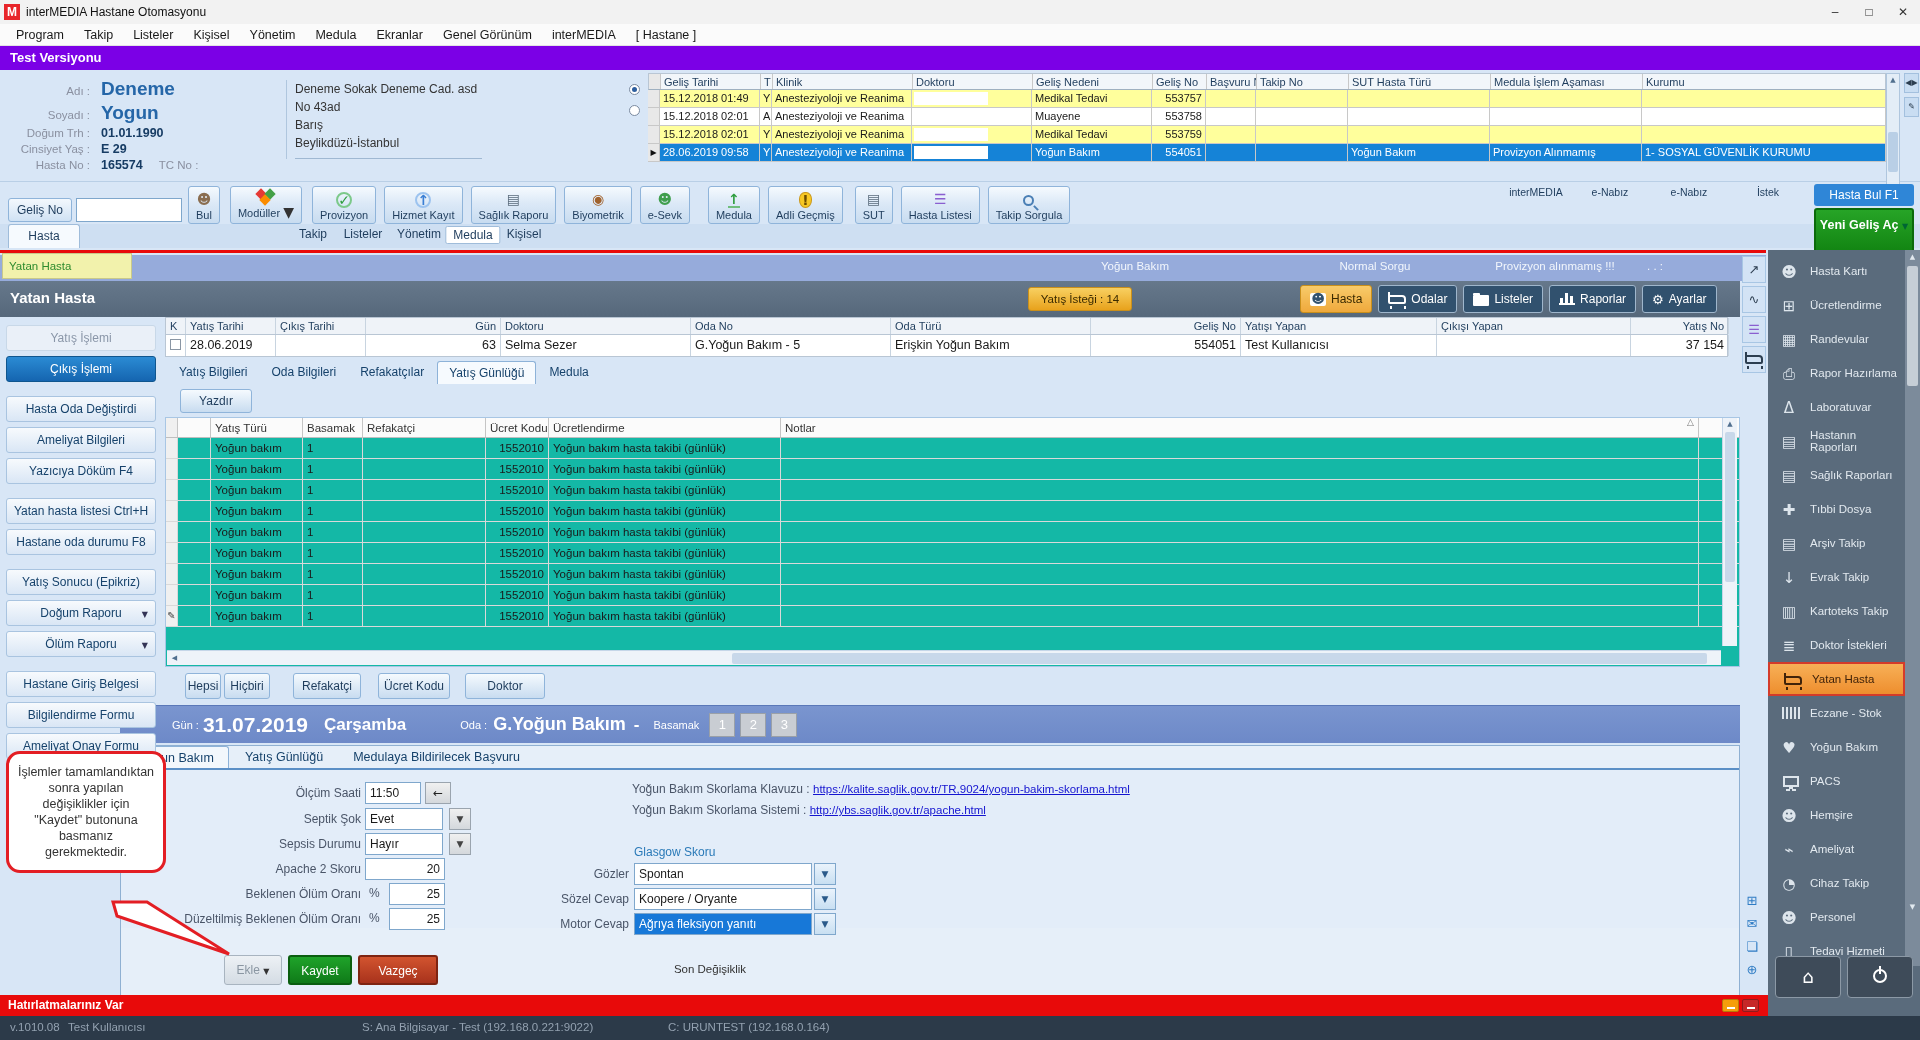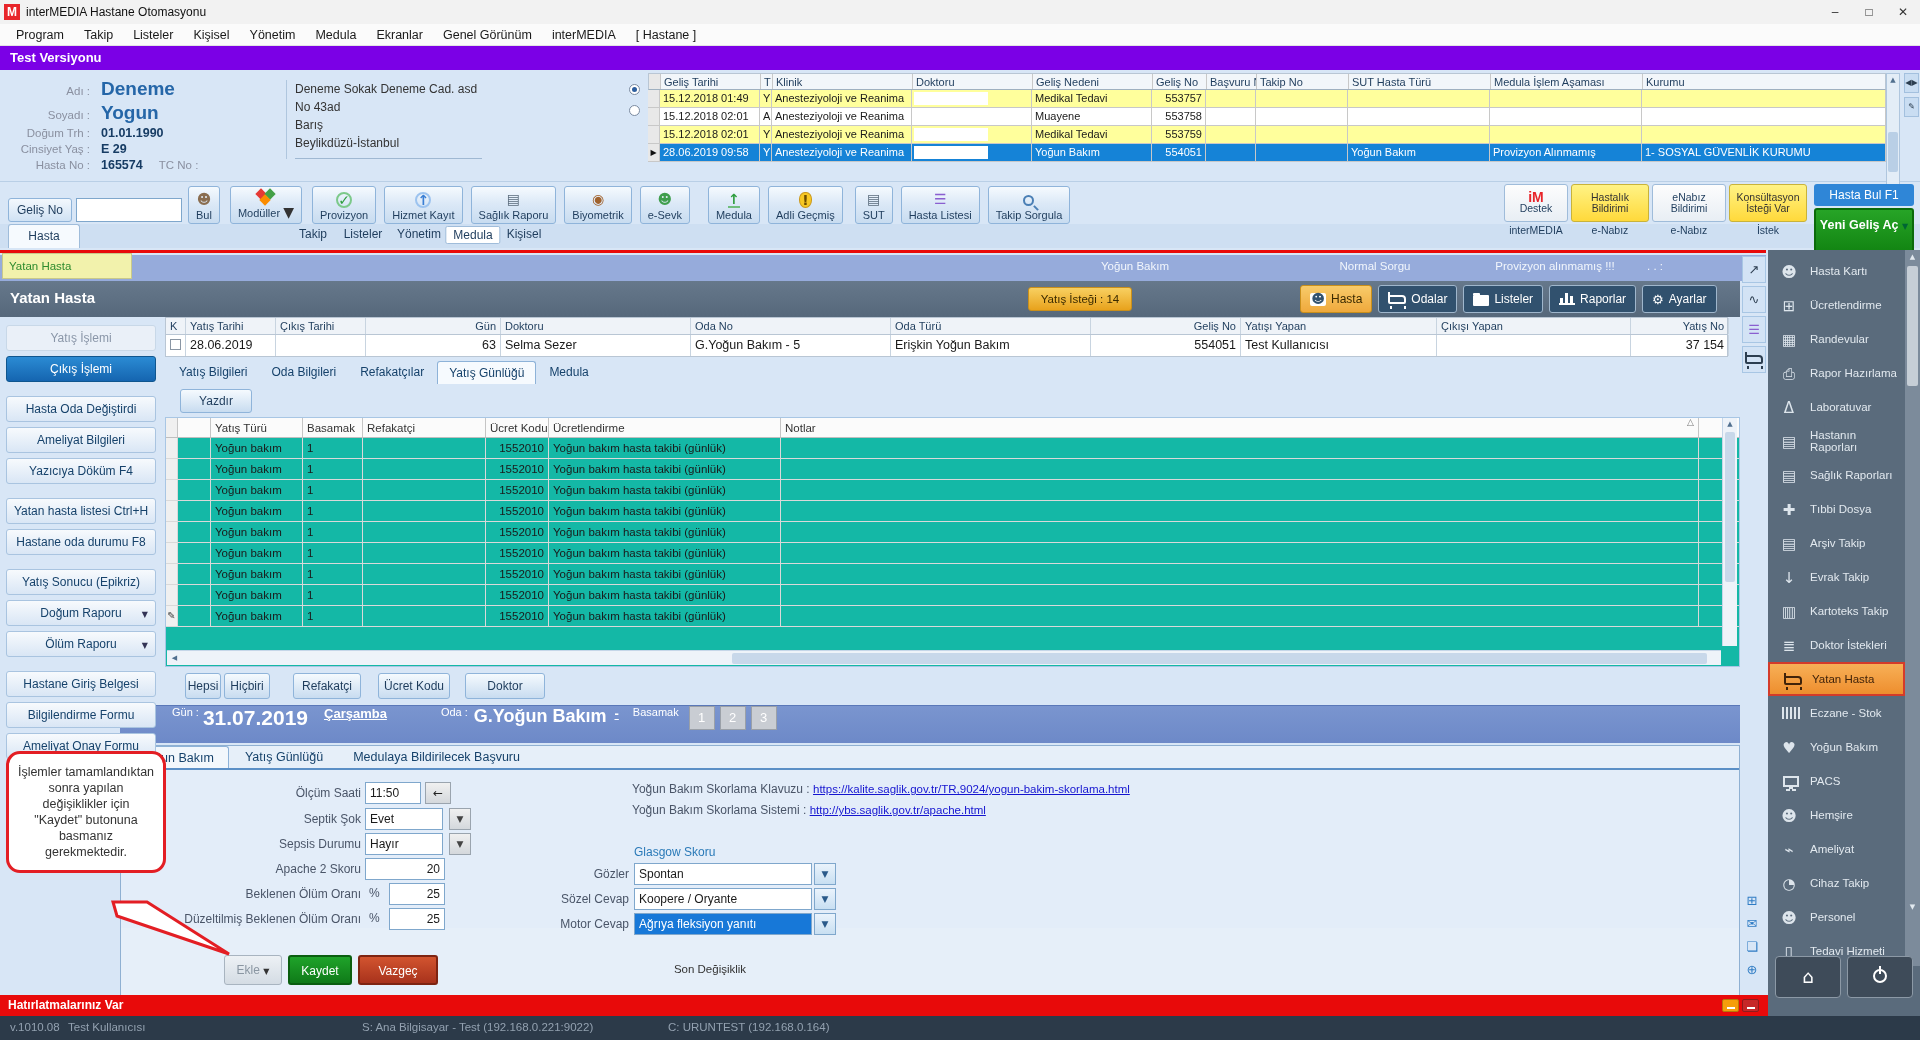"iM" div.btns { html: <div> <div> <span>iM</span> <span>Destek</span> </div> <div> <span>Hastalık Bildirimi</span> </div> <div> <span>eNabız Bildirimi</span> </div> <div> <span>Konsültasyon İsteği Var</span> </div> </div> -> none }
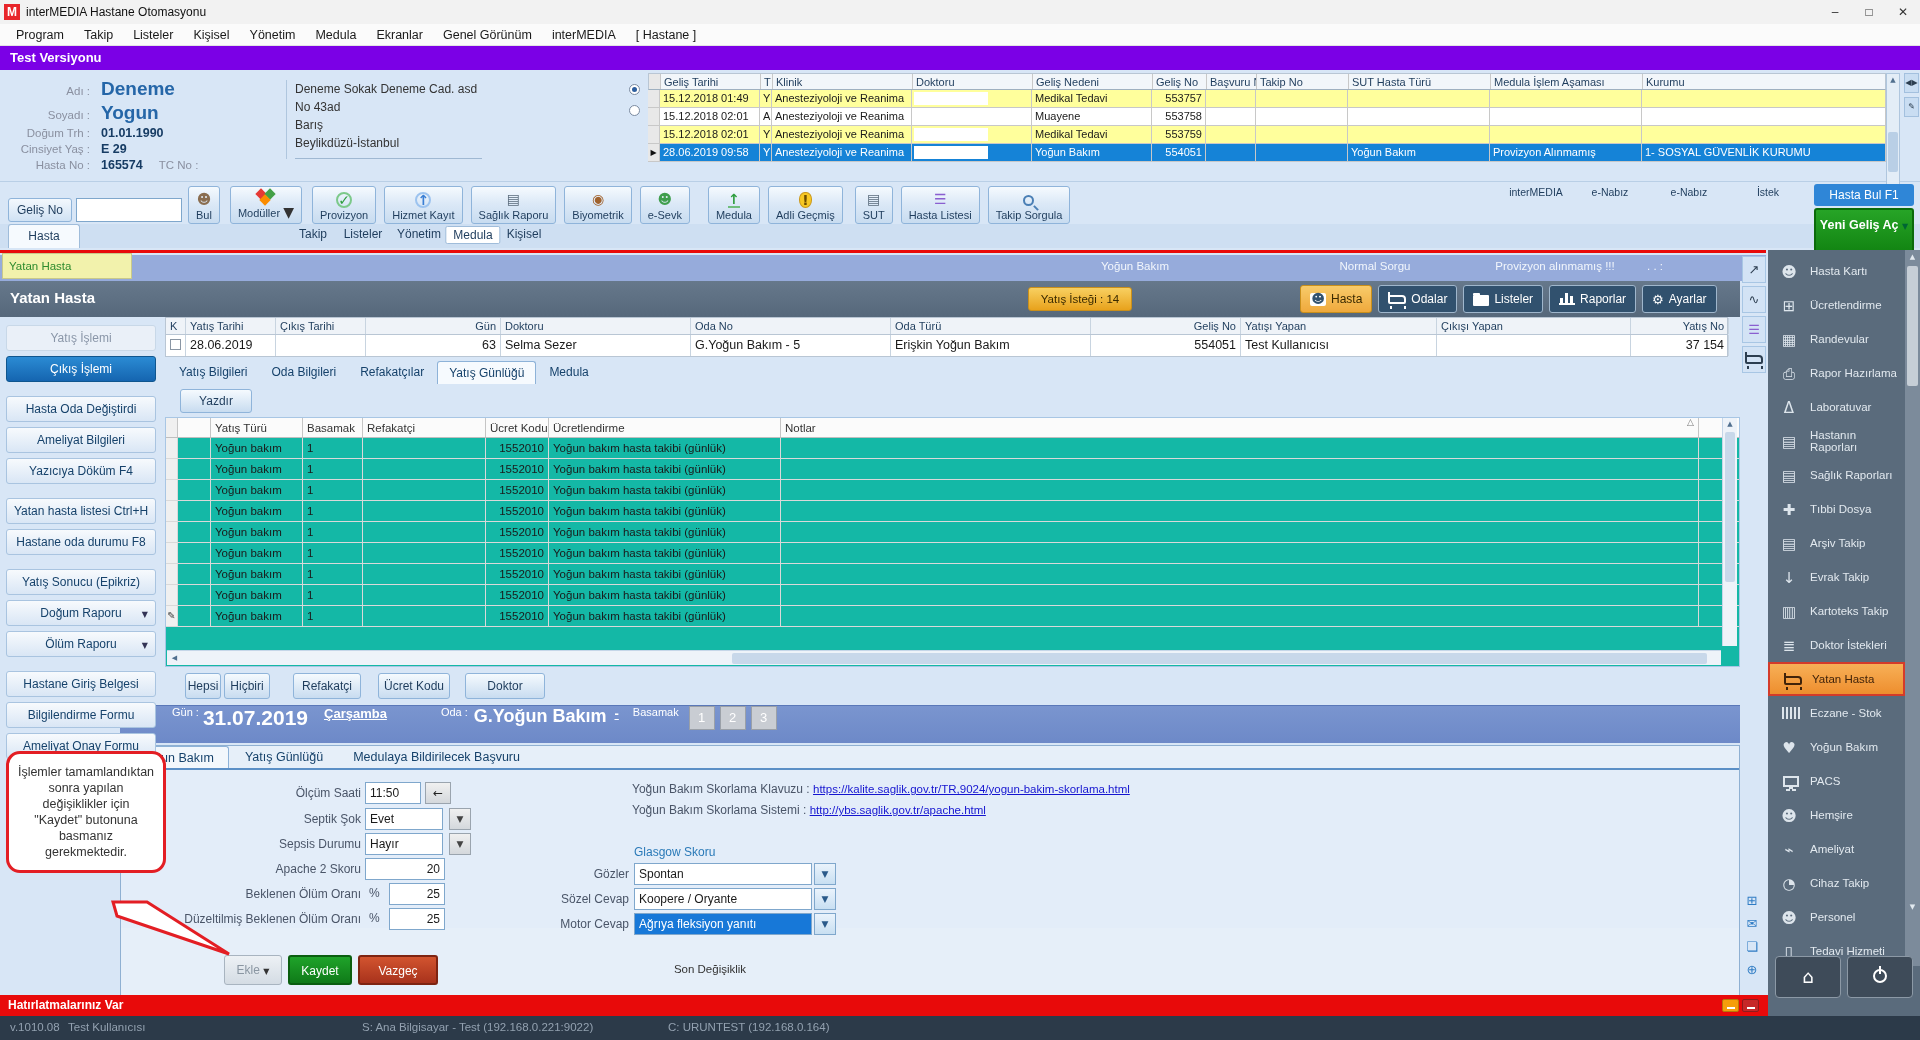"Gün :" #daybar { align-items: none -> center }
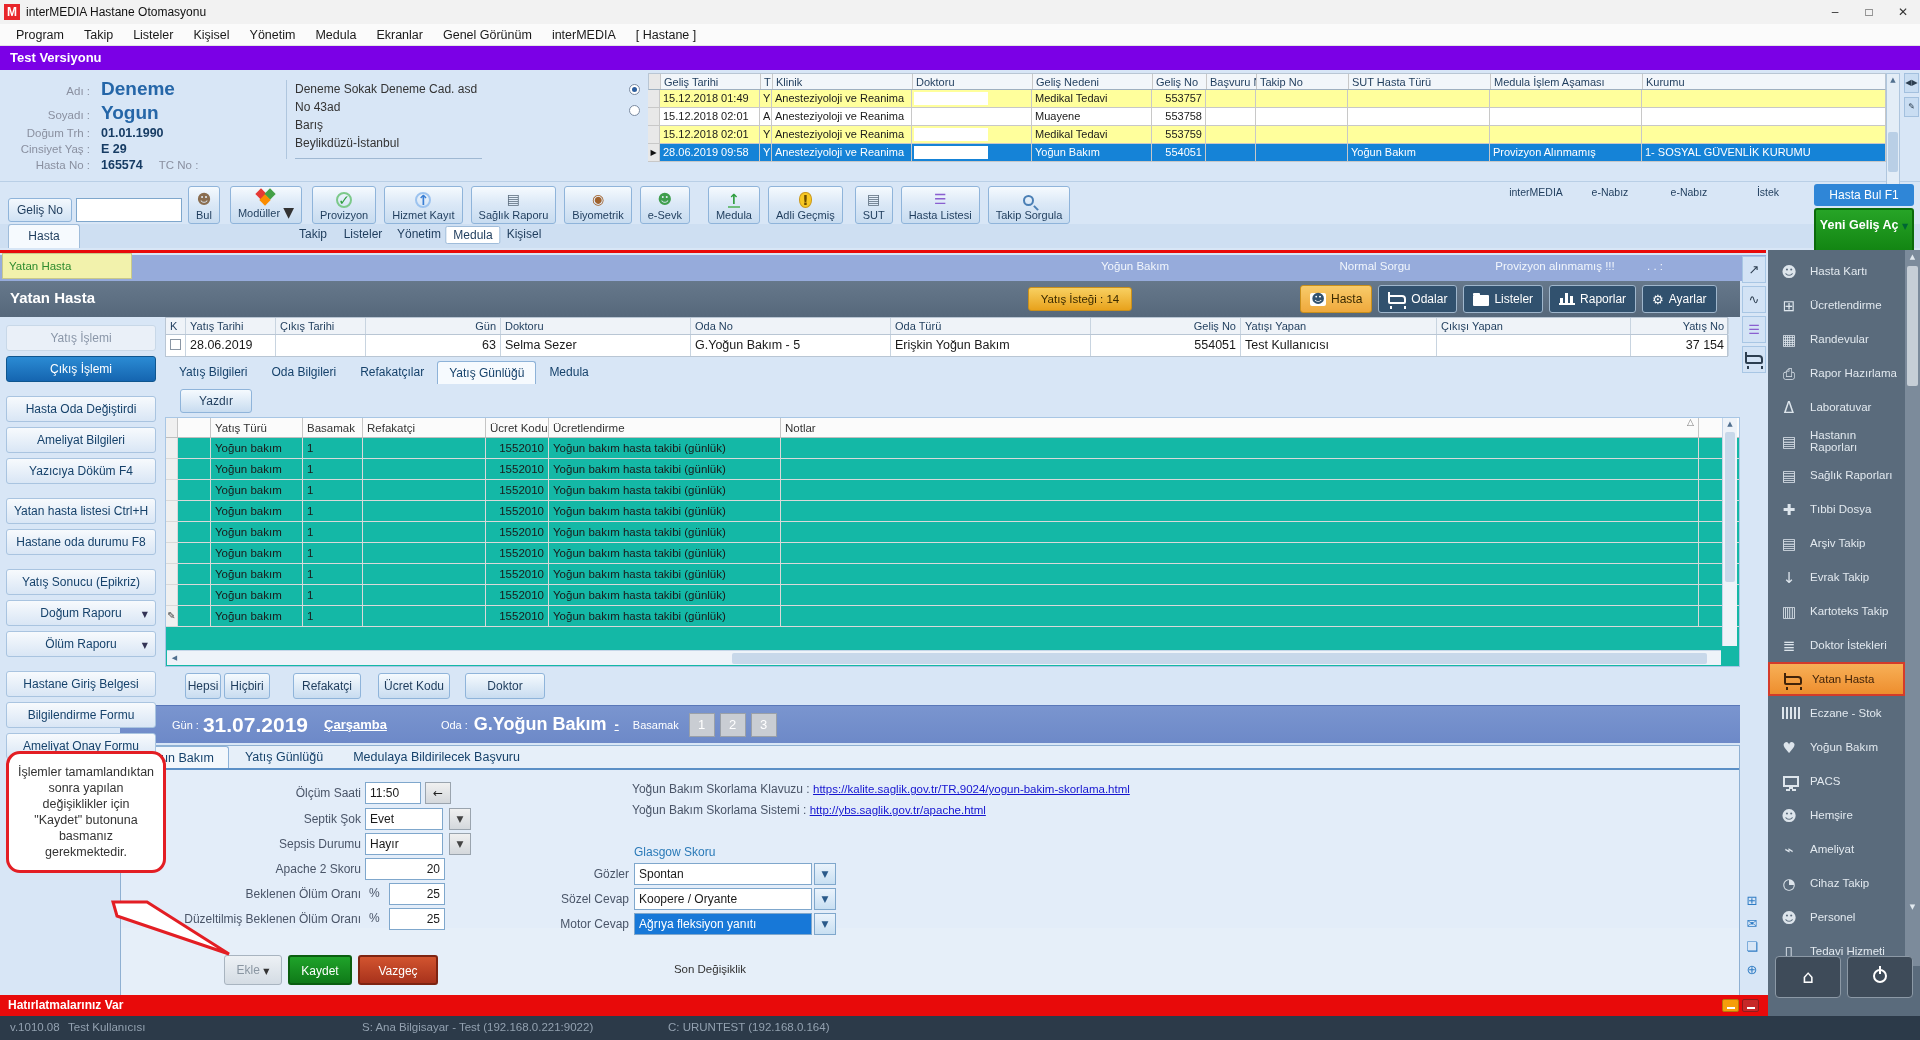"Çarşamba" #daybar .med { font-size: 13px -> 17px; text-decoration: underline -> none }
